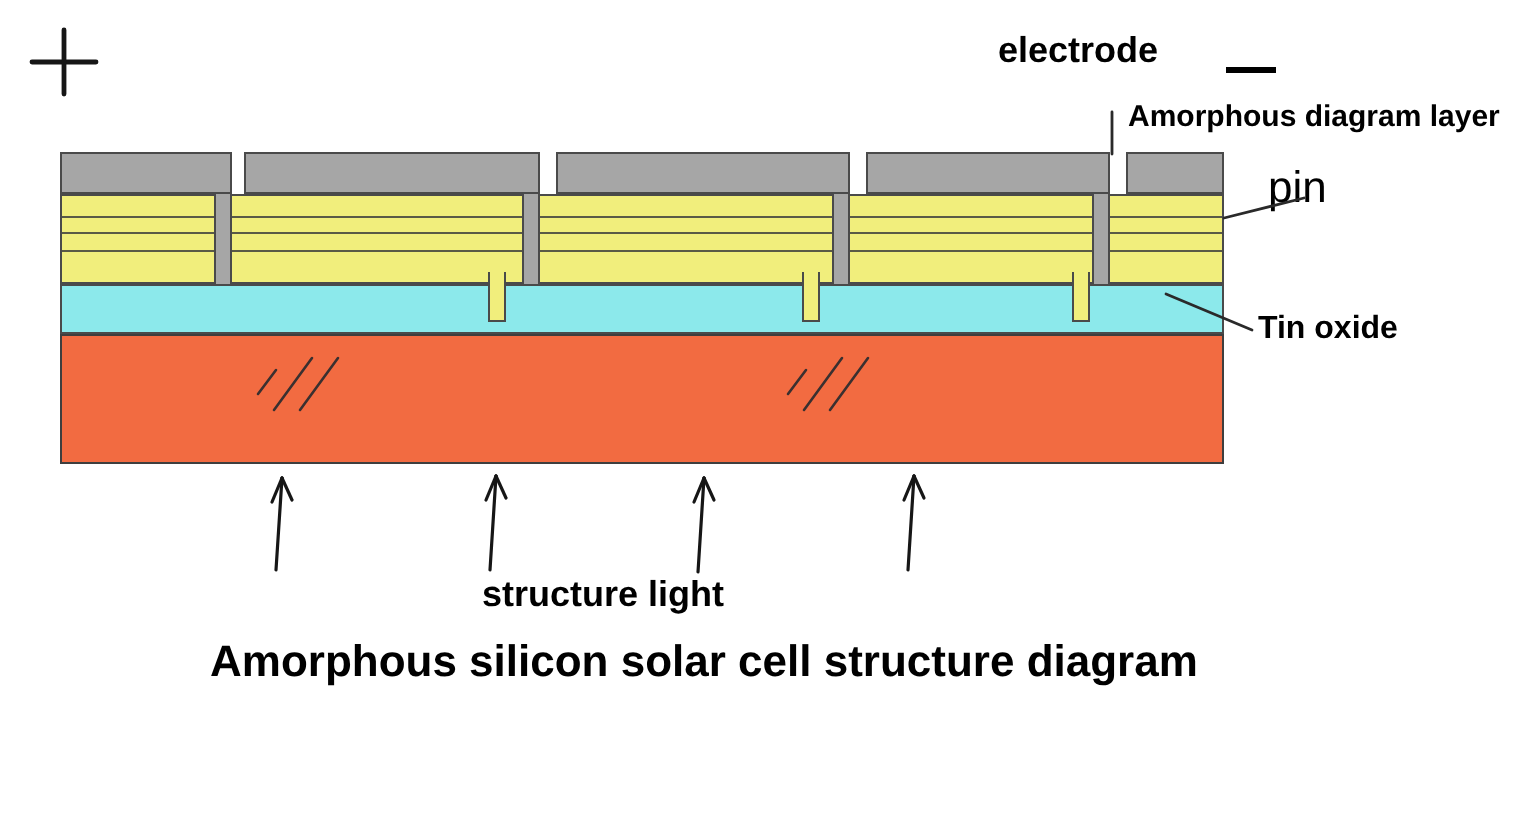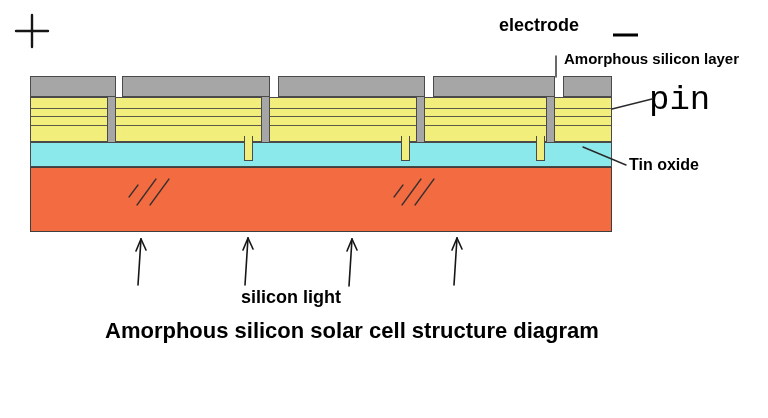"Amorphous silicon layer" div.label { text: silicon -> diagram }
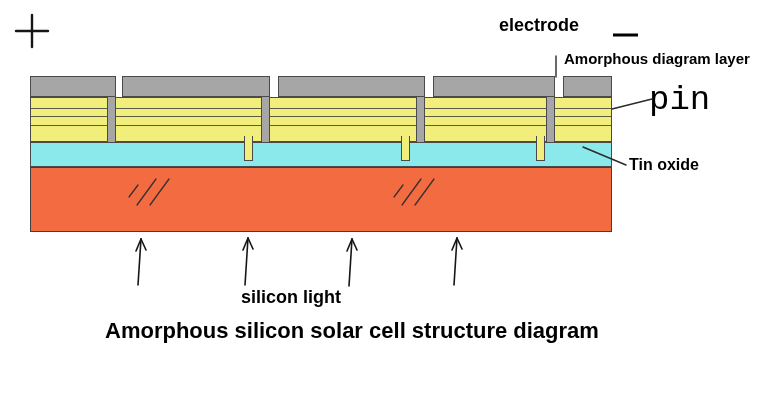"pin" .lbl-pin { font-family: Liberation Mono, monospace -> Liberation Sans, sans-serif; font-size: 34px -> 22px; left: 649px -> 634px }
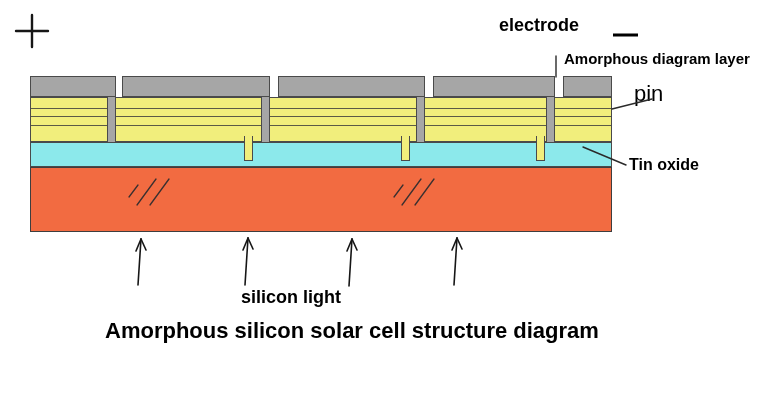"silicon light" div.label { text: silicon -> structure }
